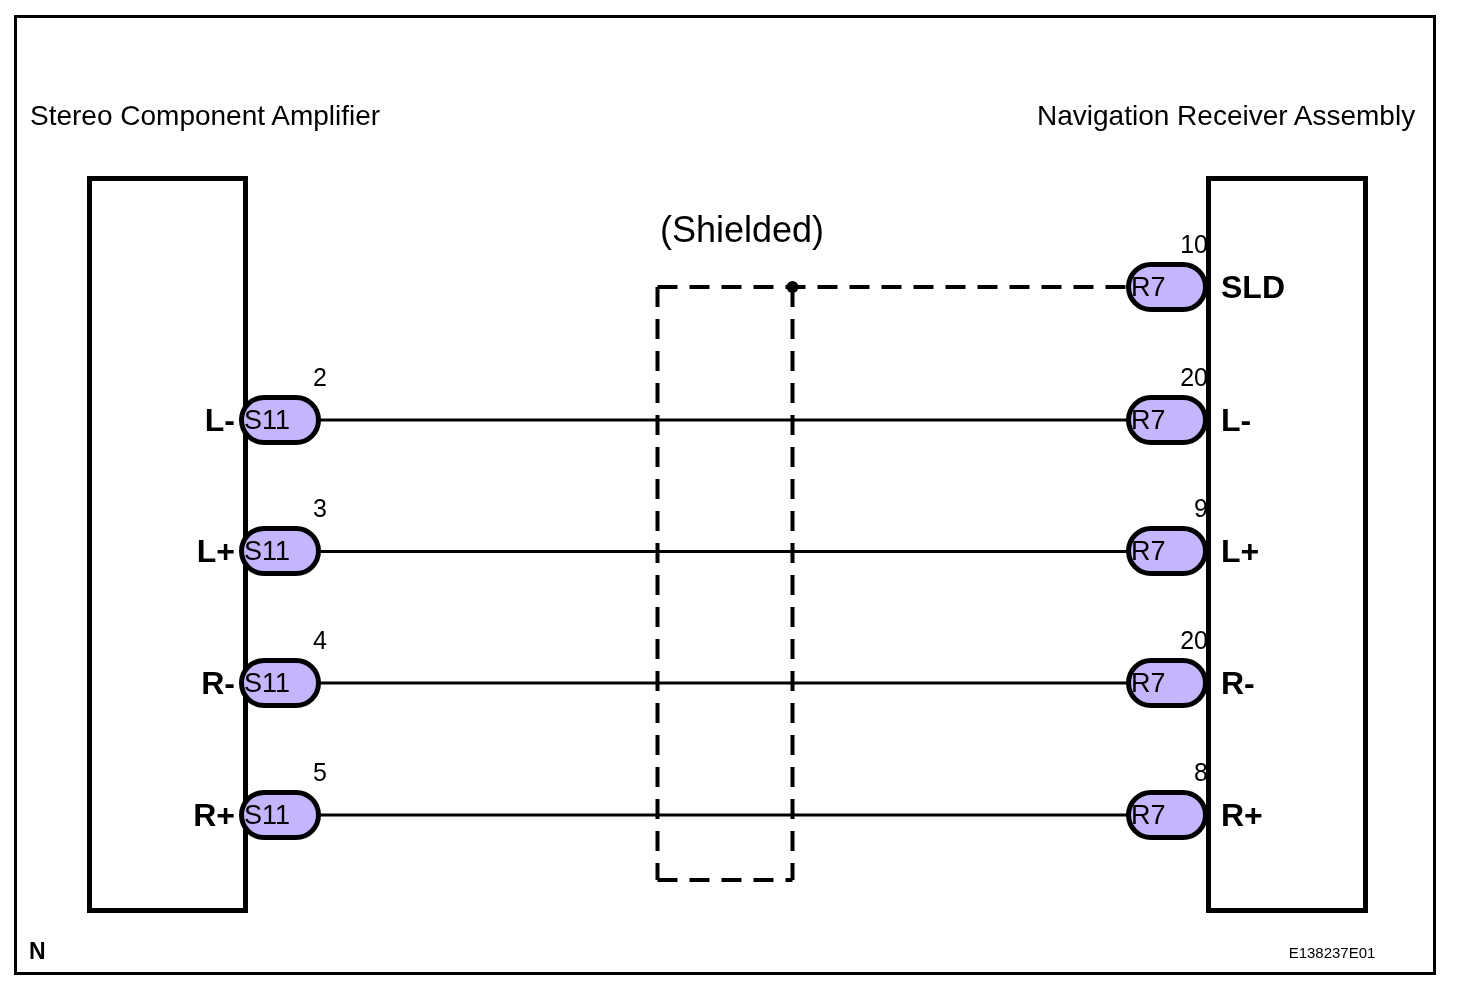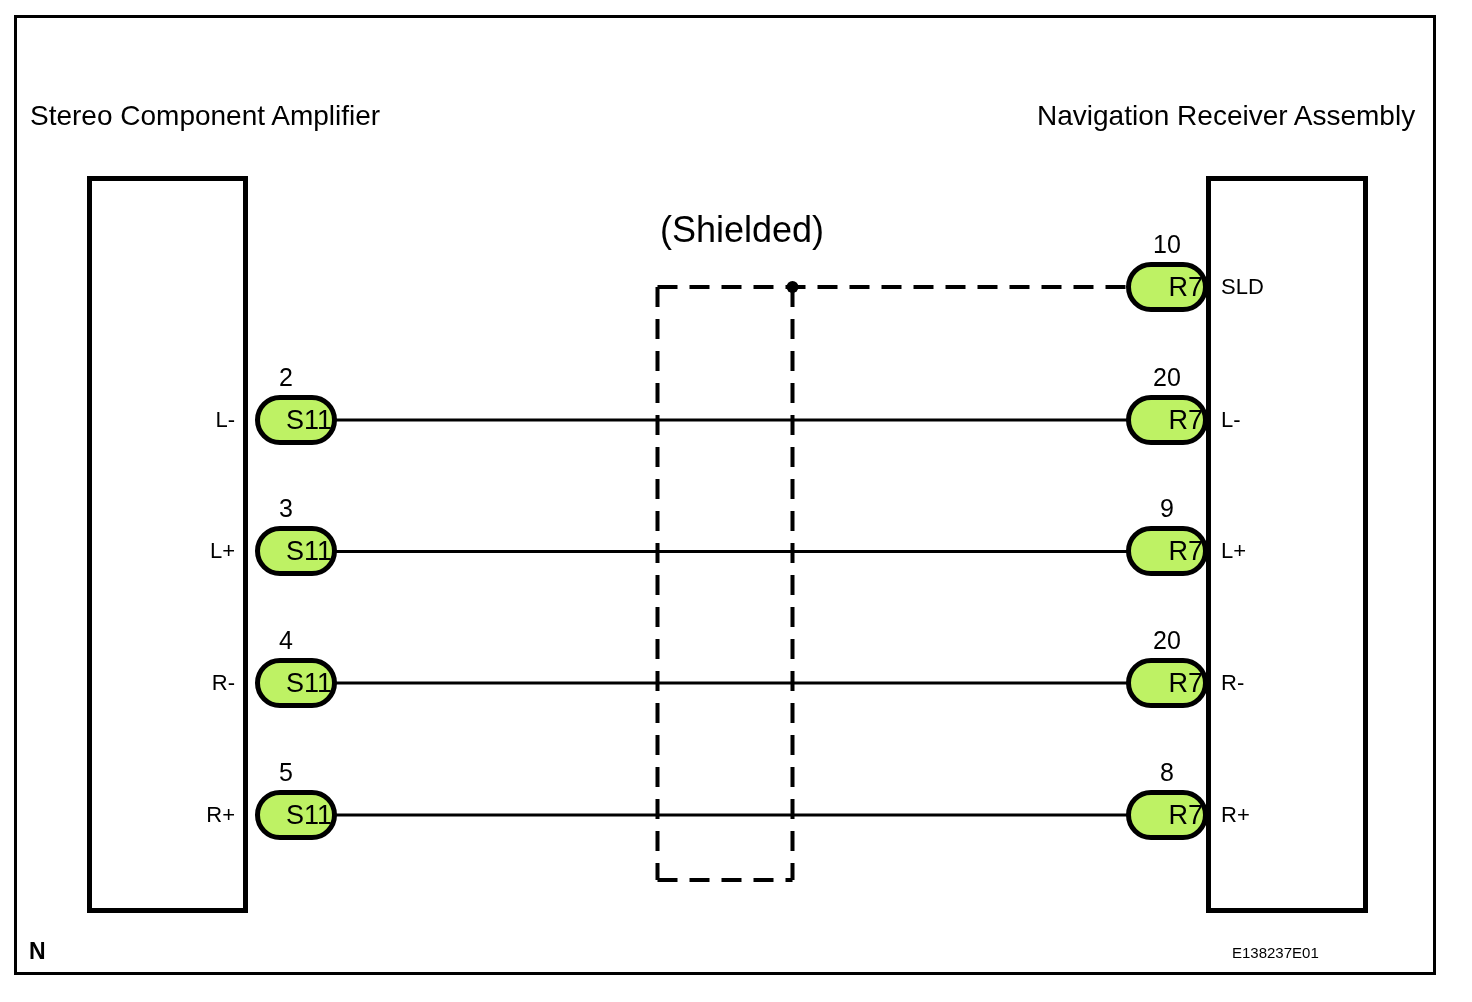"10" .pin-number { text-align: center -> right }
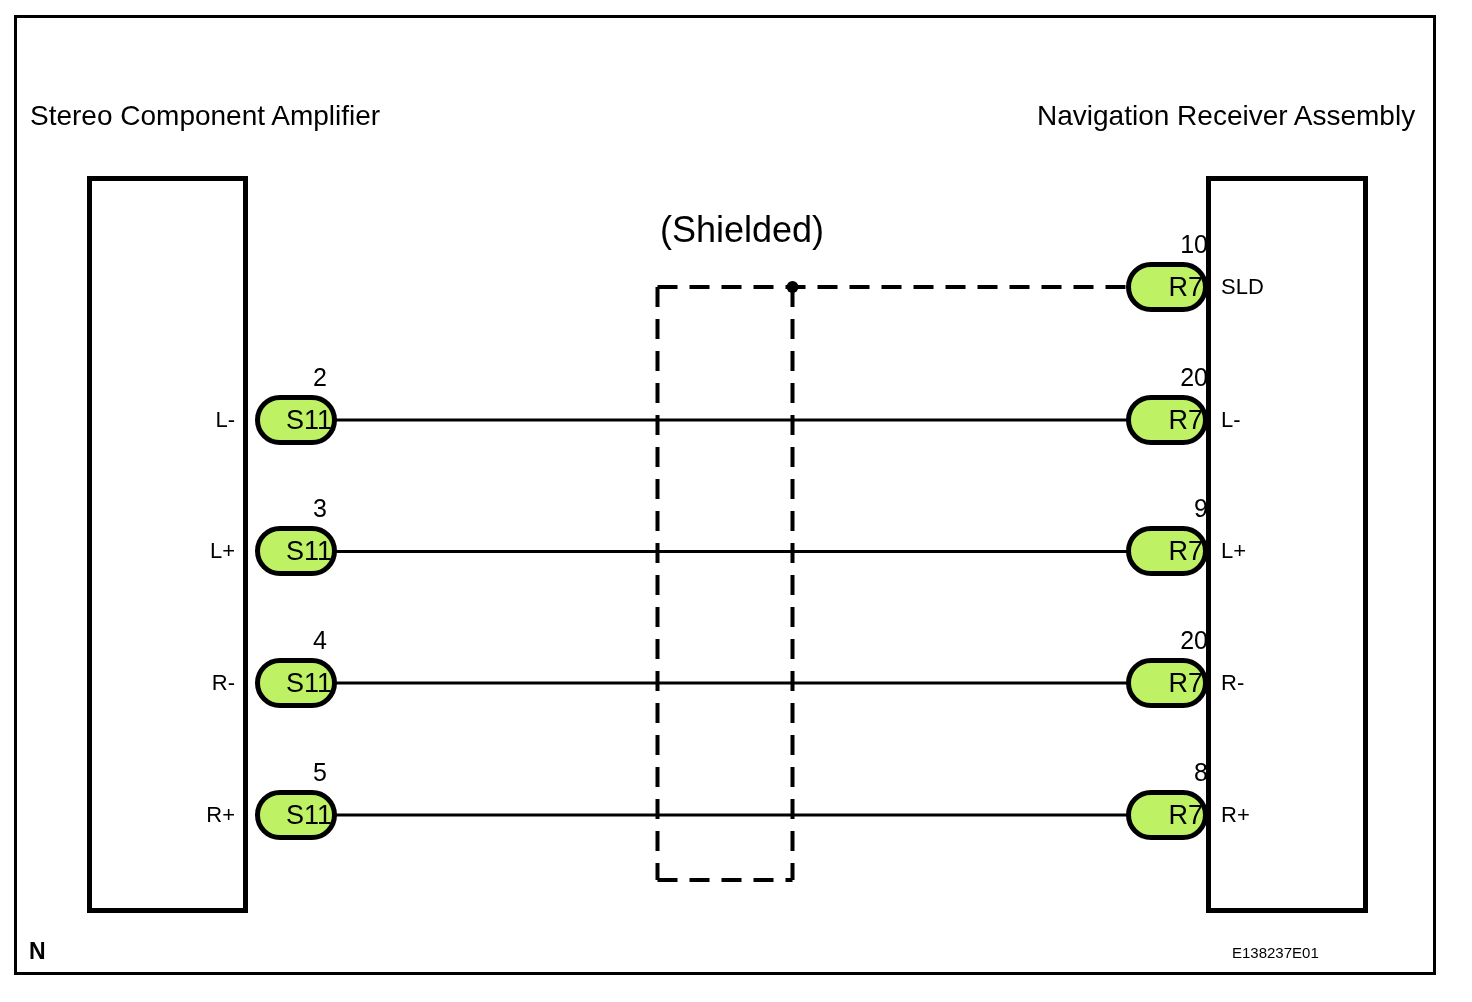"R7" .pill { background: #bef264 -> #c4b5fd; text-align: right -> left }
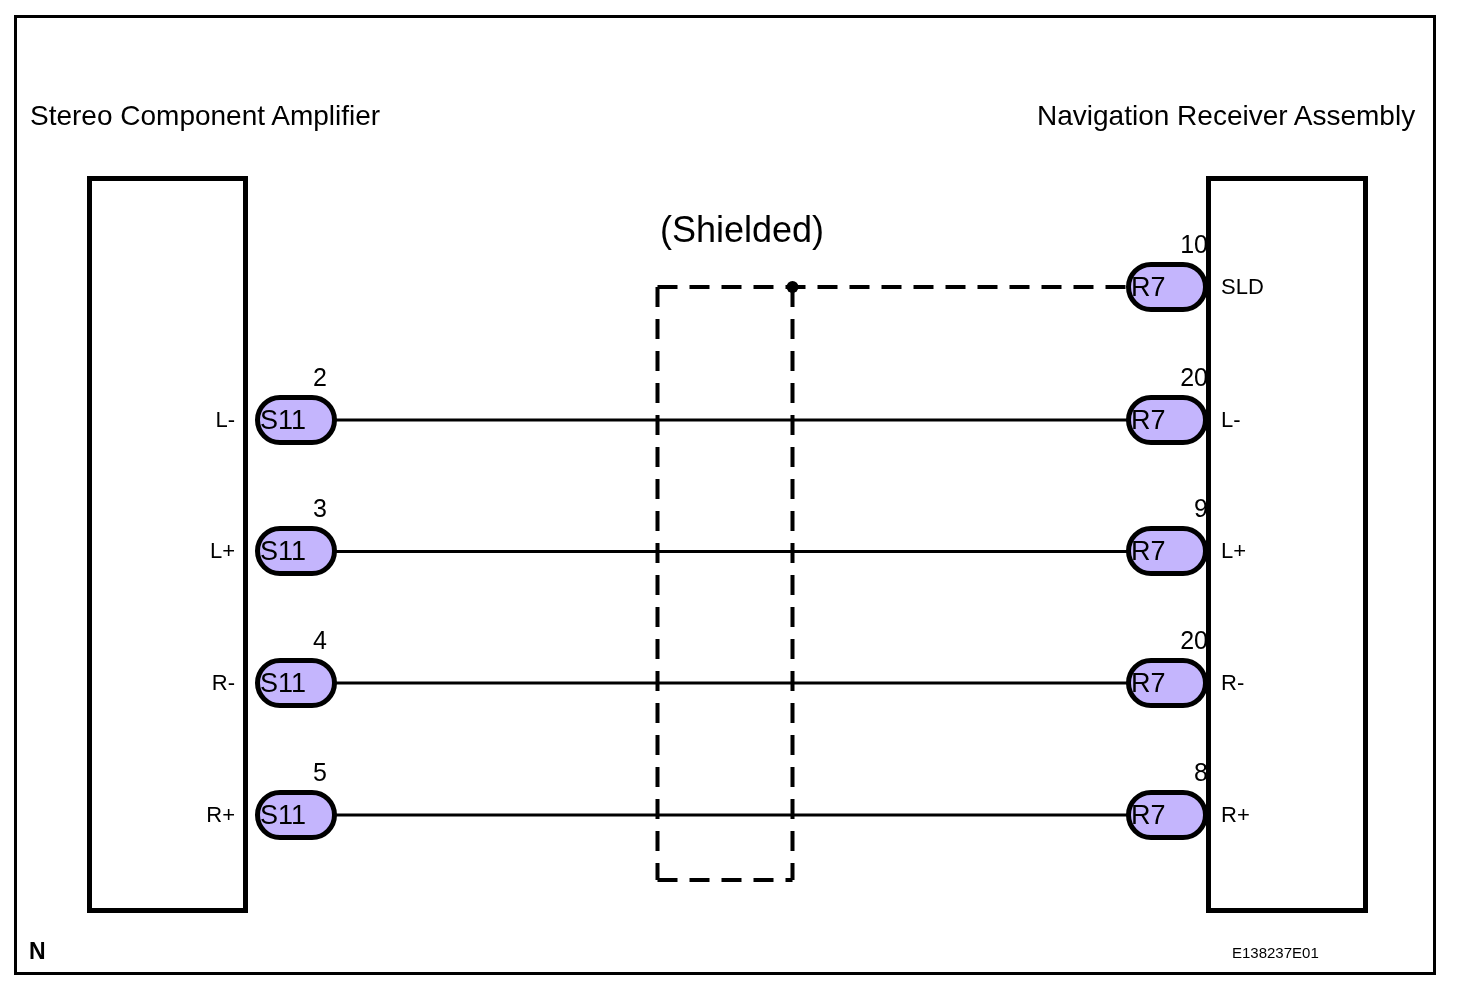"SLD" .signal-label { font-size: 22px -> 32px; font-weight: none -> bold }
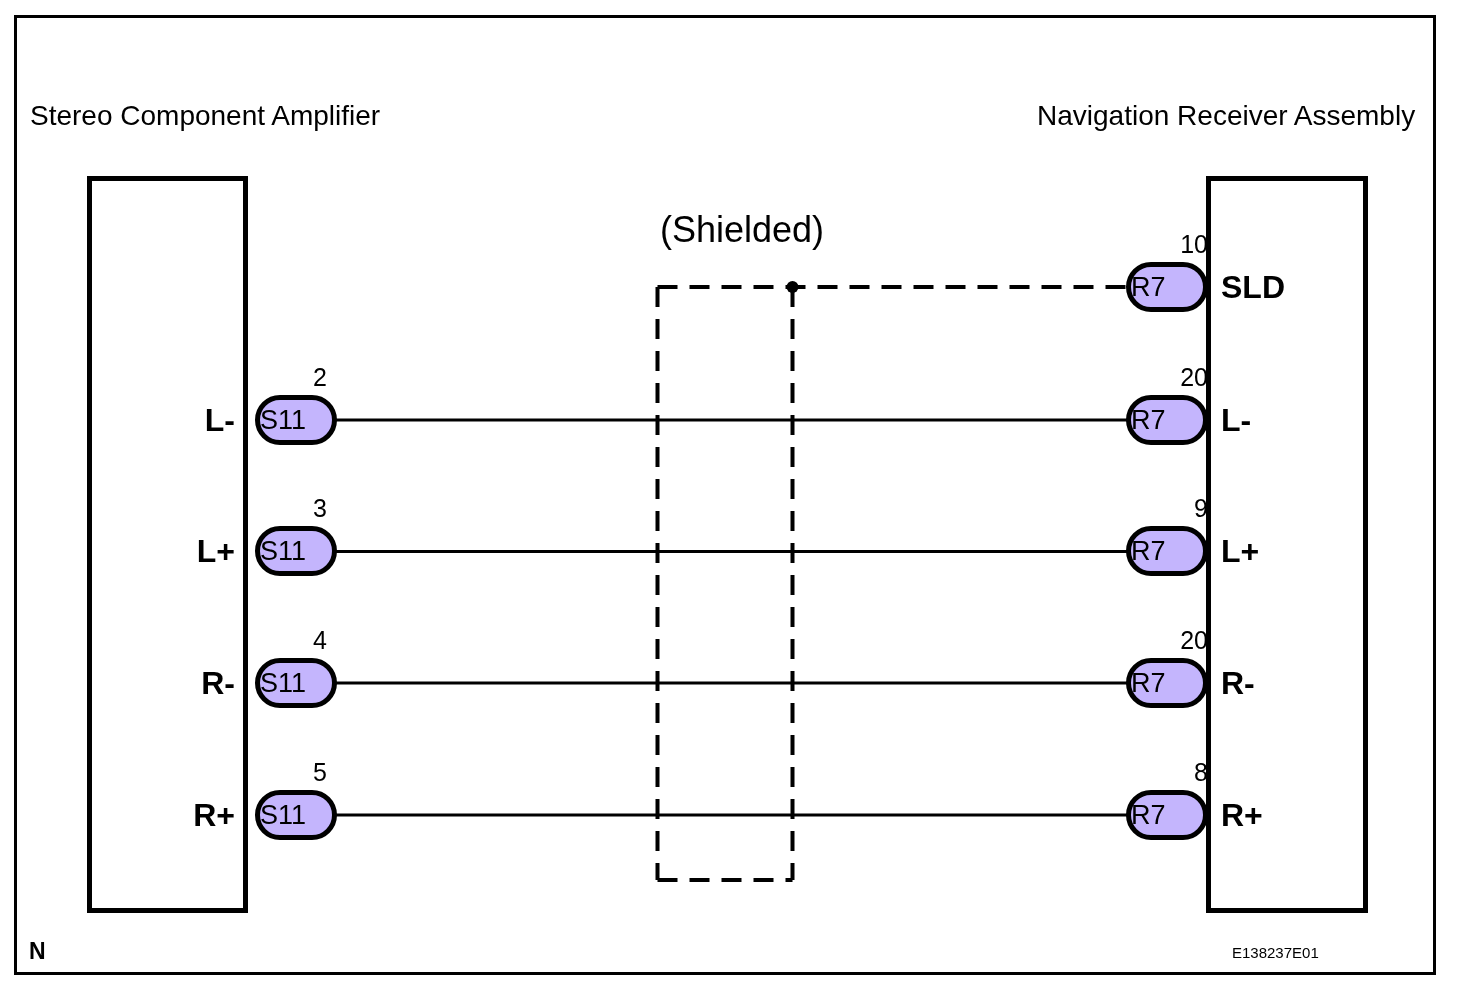"S11" .pill.pill-left { left: 255px -> 239px }
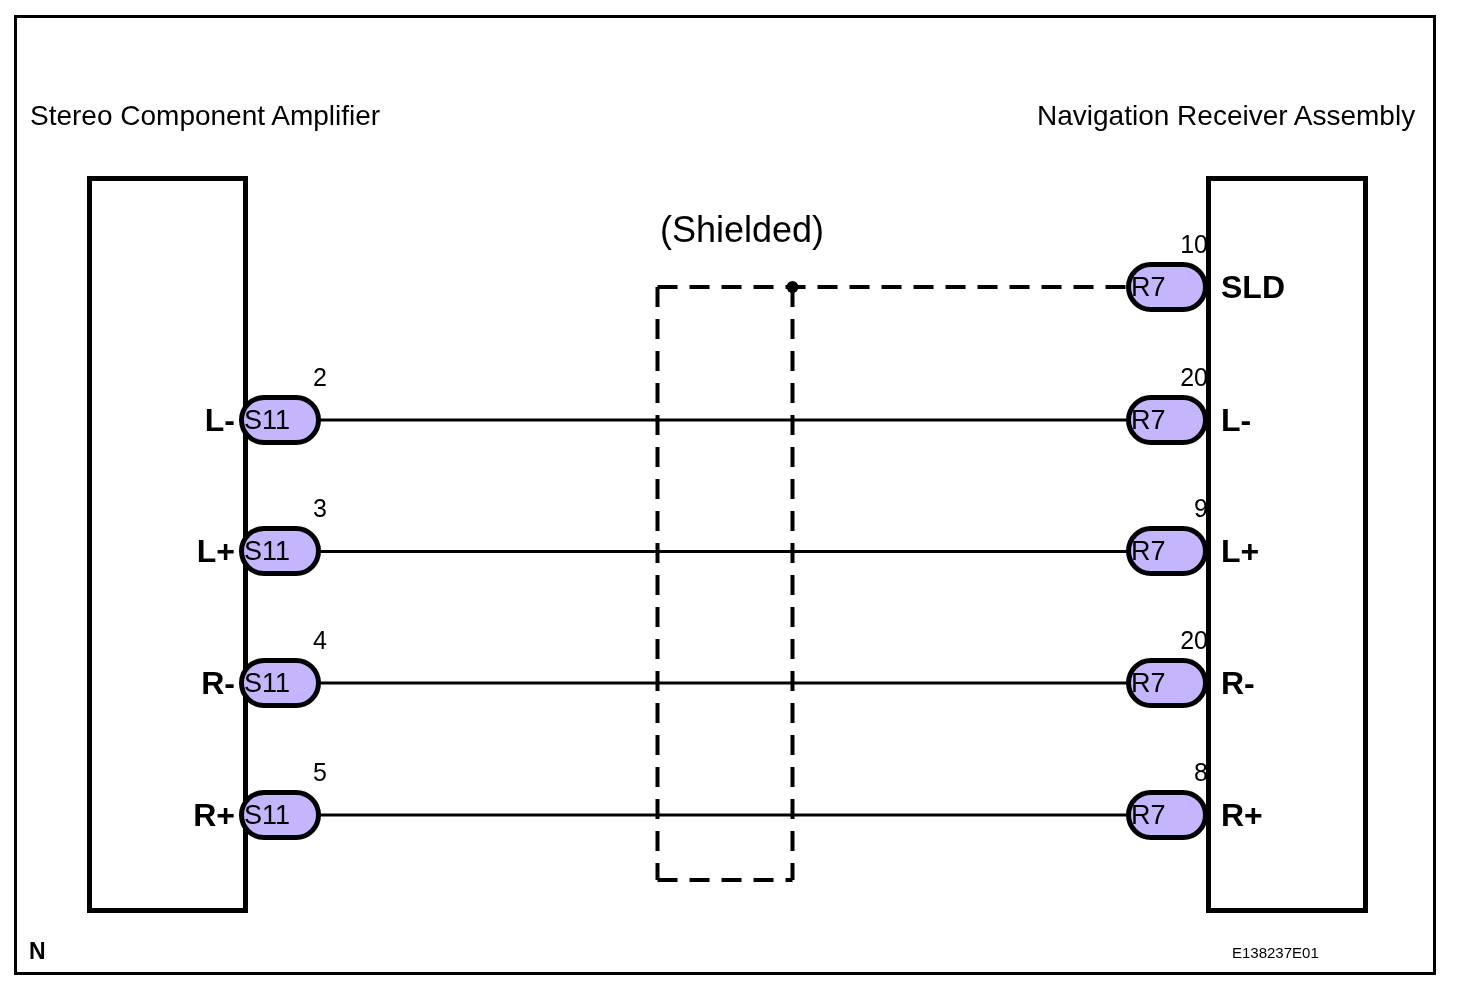"E138237E01" .figure-code { text-align: left -> center }
